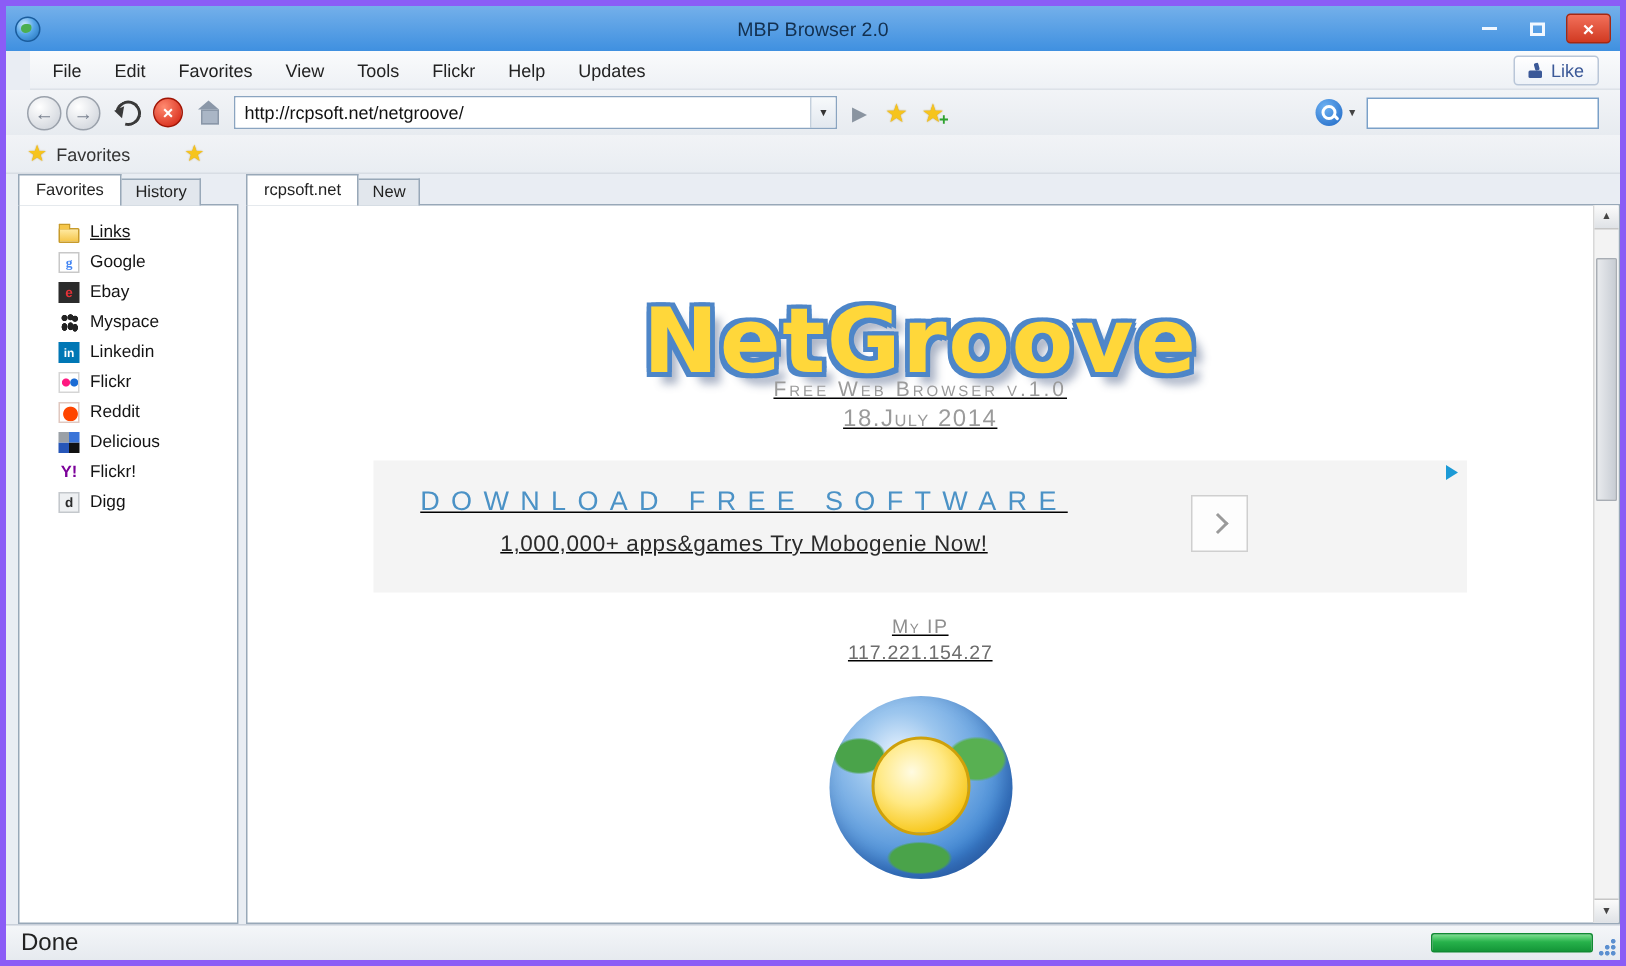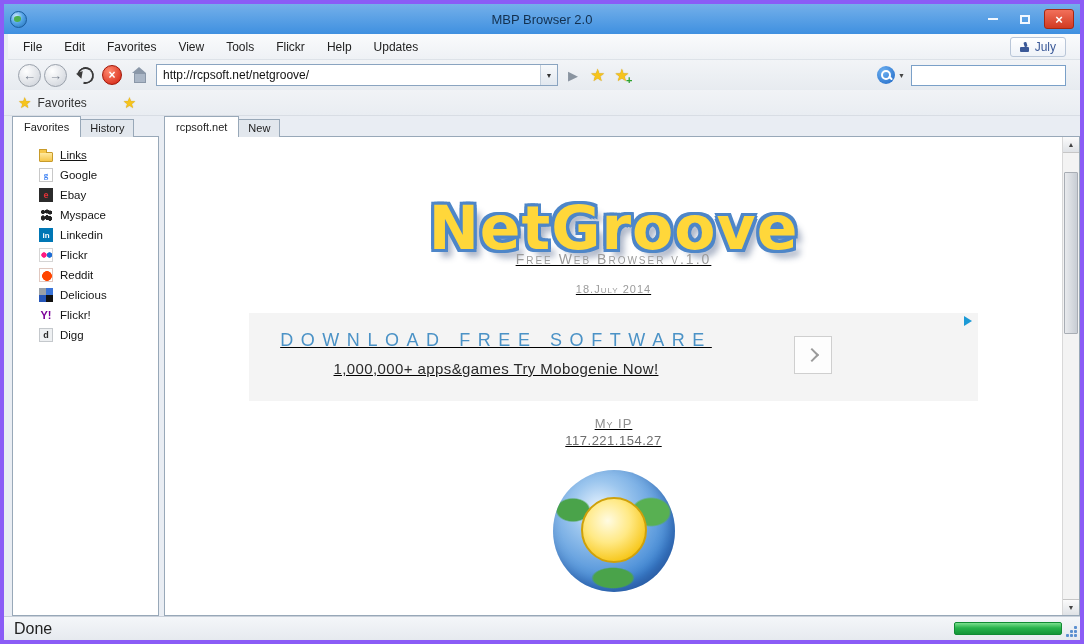"File" .menubar { left: 4px -> 16px }
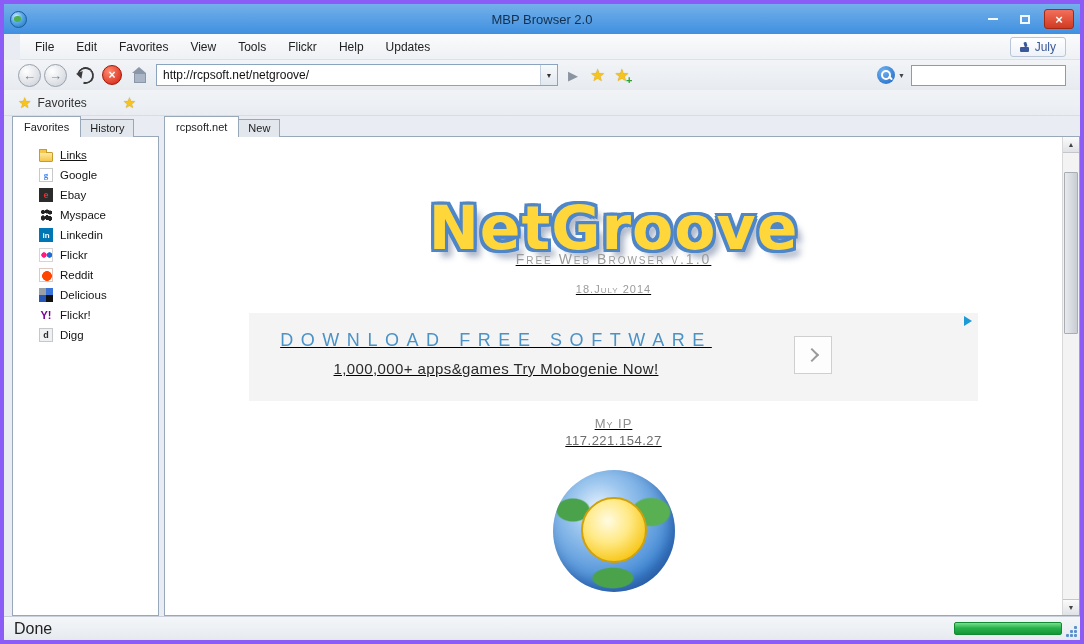"July" span { text: July -> Like }
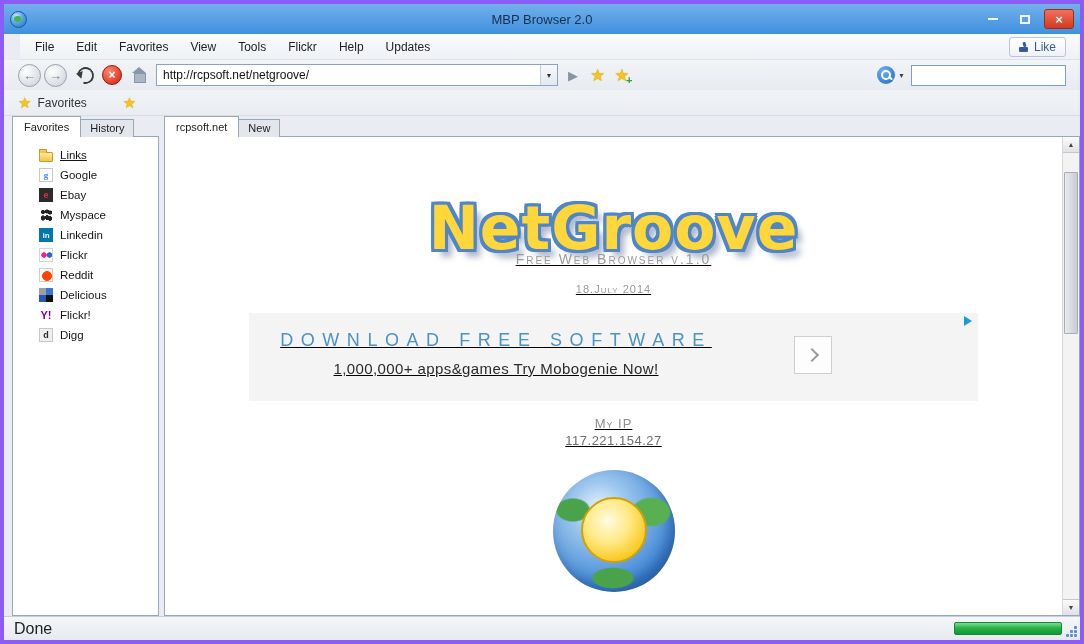"18.July 2014" .date { font-size: 11px -> 16px; margin-top: 16px -> 4px }
